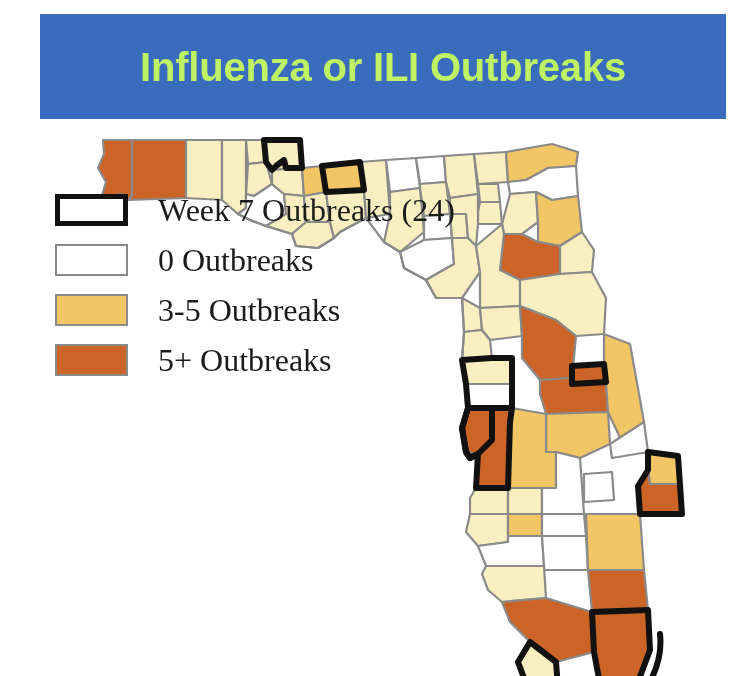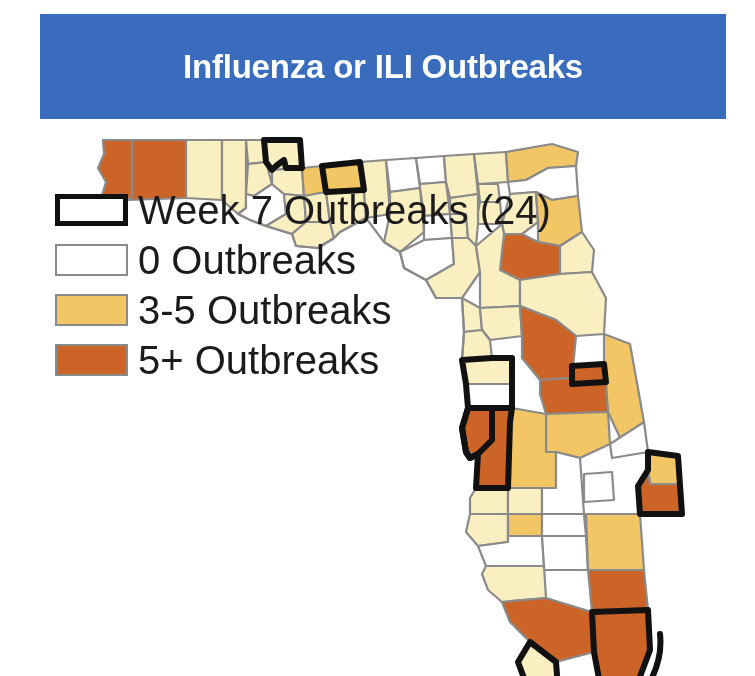"Influenza or ILI Outbreaks" .title-line { color: #ffffff -> #bef264; font-size: 33px -> 40px }
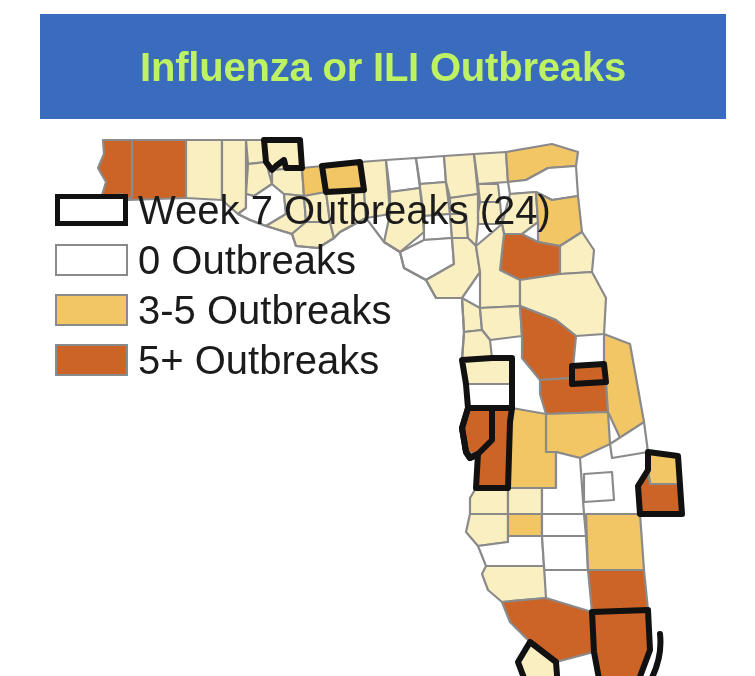"Week 7 Outbreaks (24)" .legend-label { font-family: Liberation Sans, sans-serif -> Liberation Serif, serif; font-size: 40px -> 32px; margin-left: 10px -> 30px }
